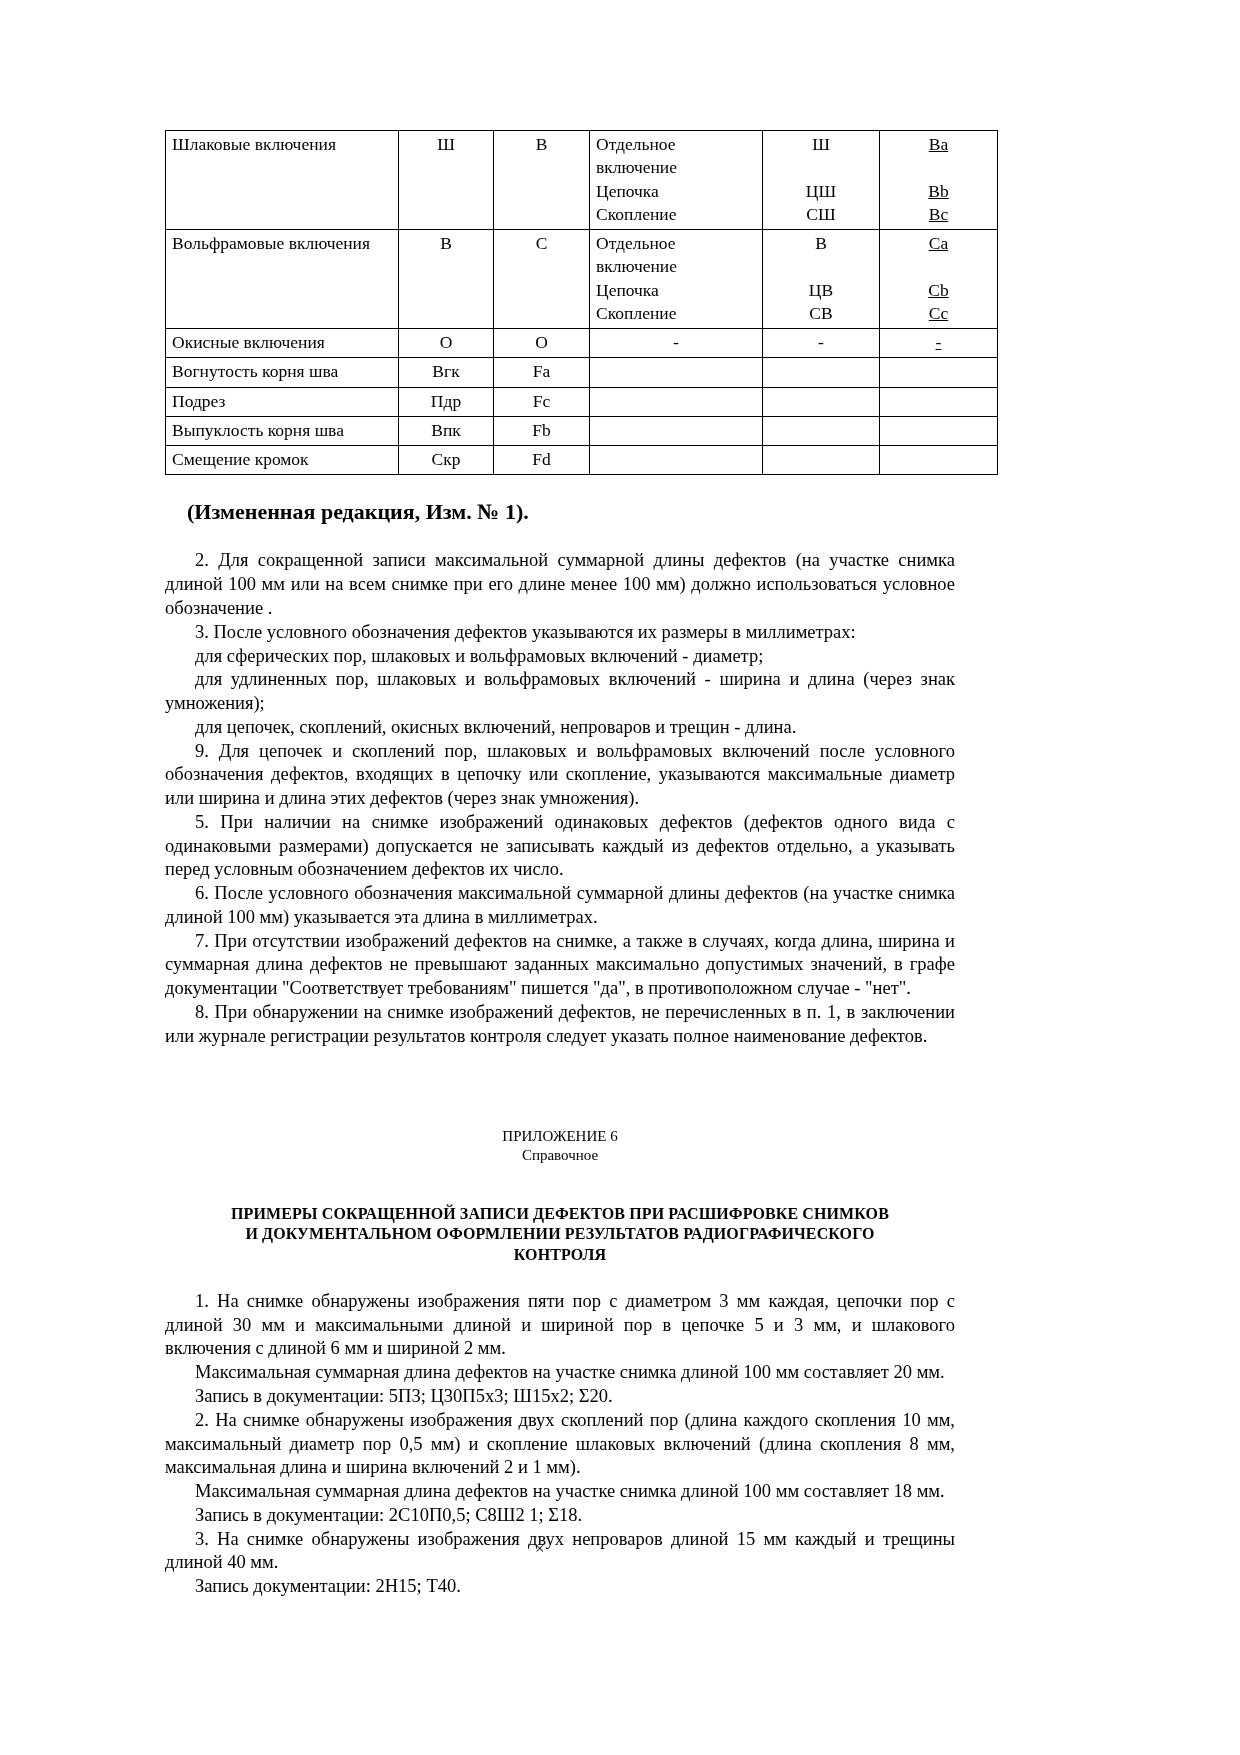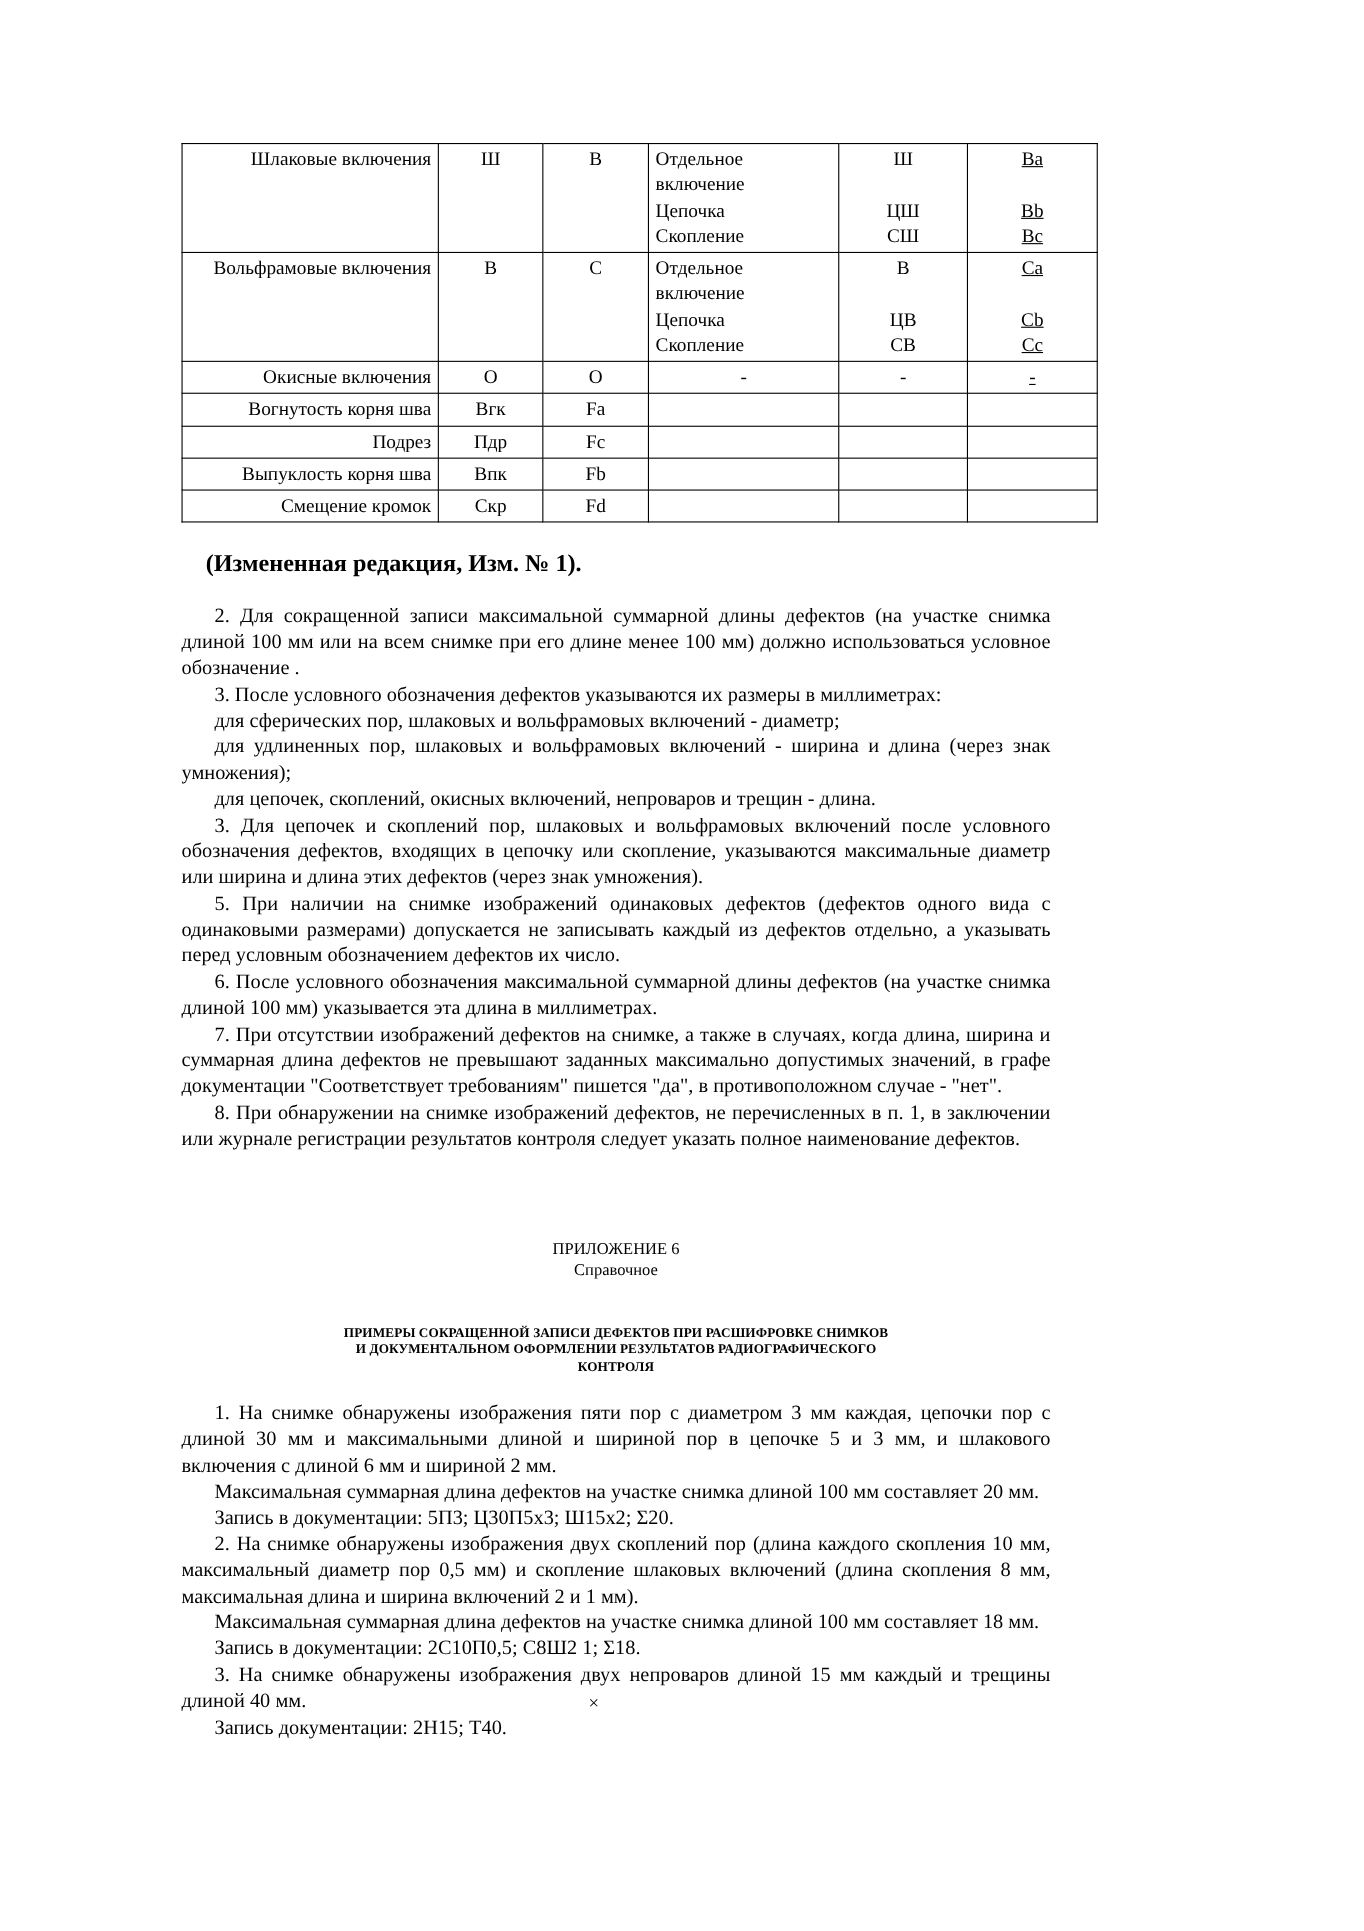"Шлаковые включения" .defect-table td.c-name { text-align: right -> left }
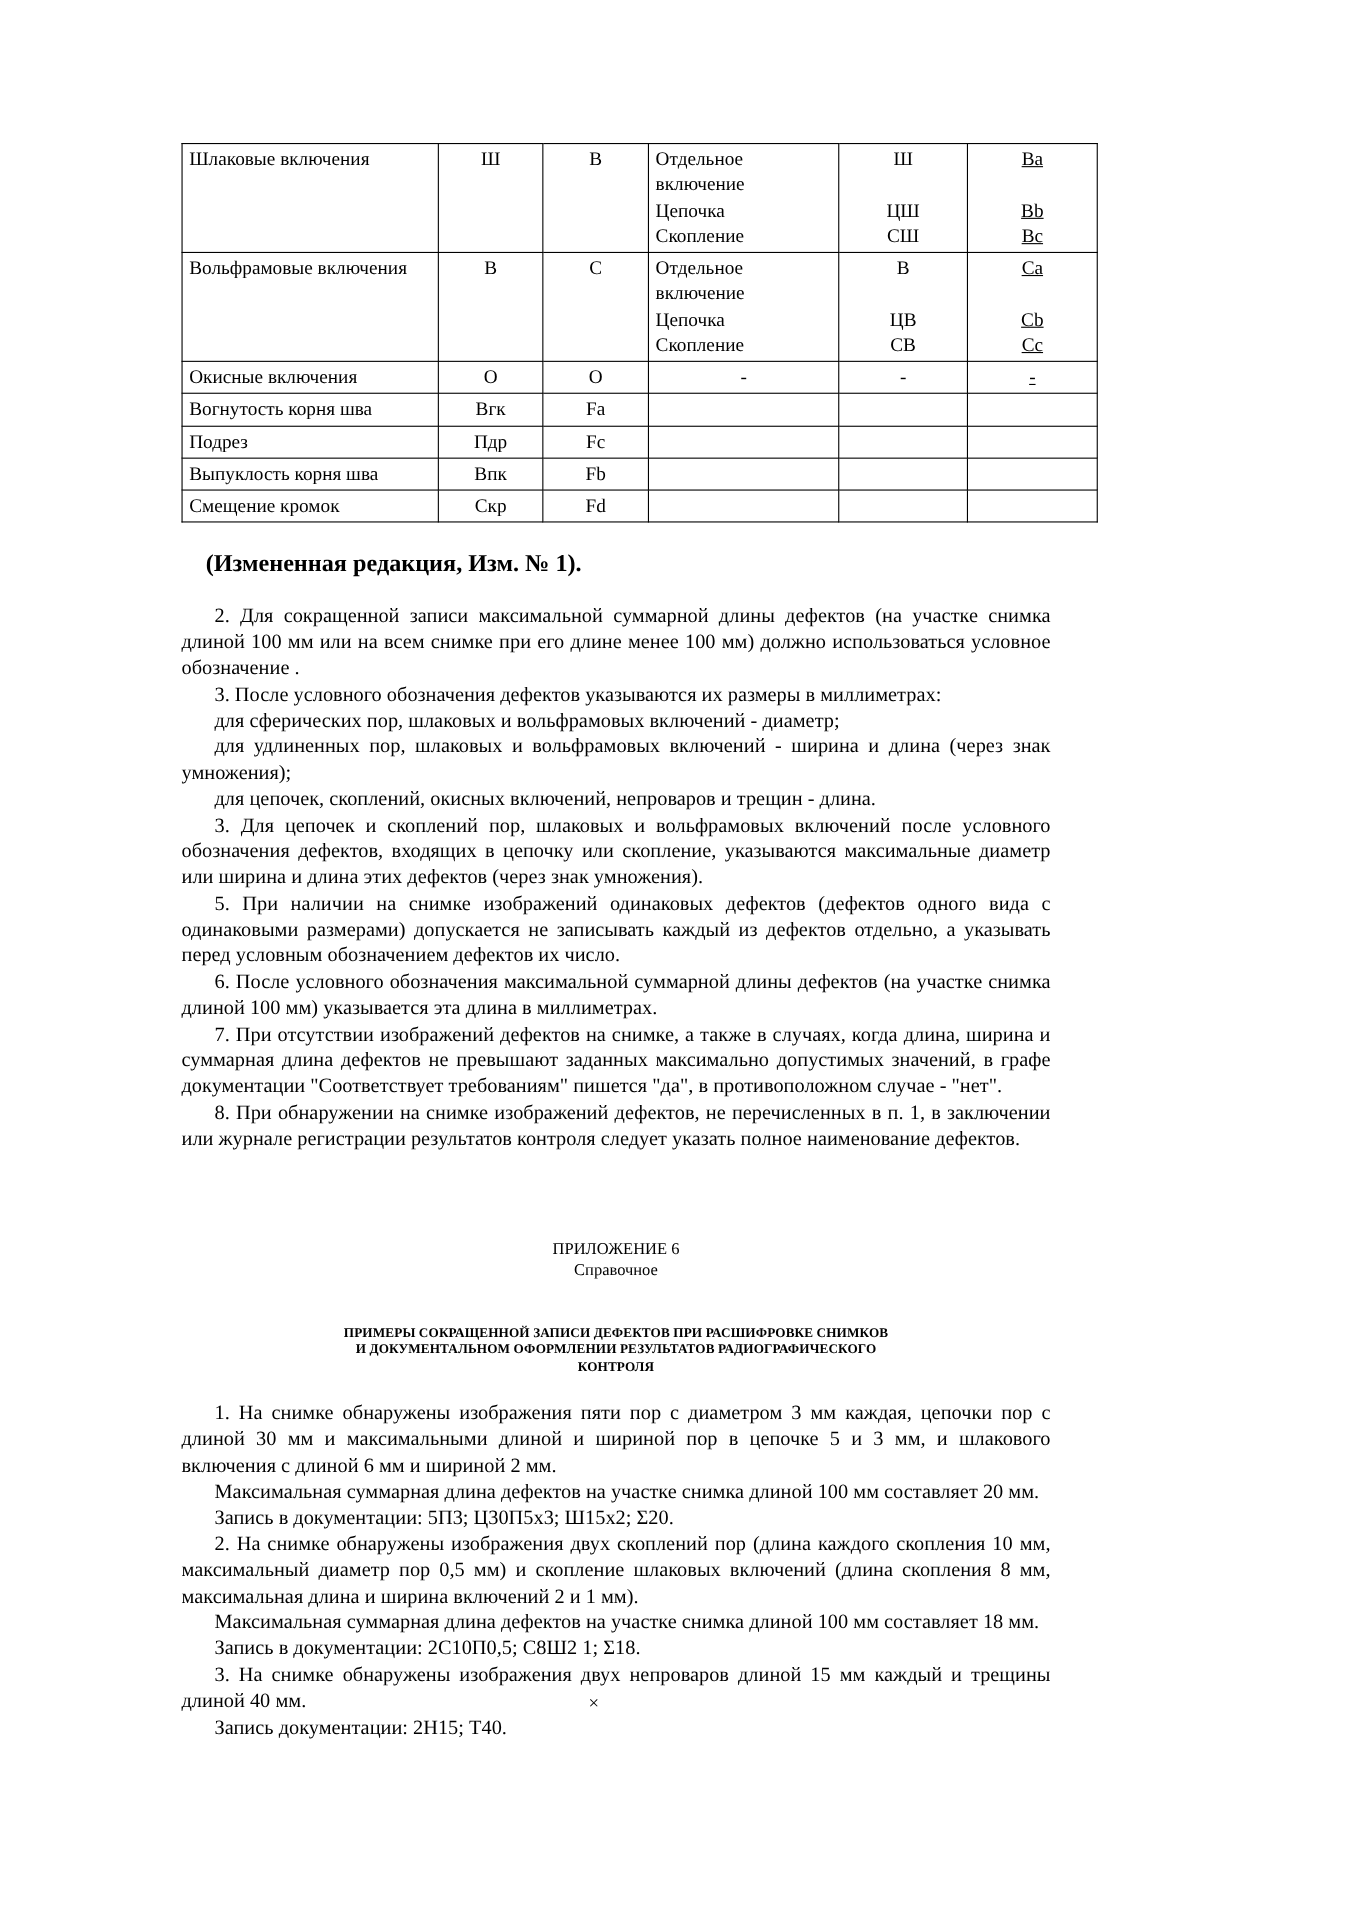"3. Для цепочек и скоплений" p.para { text: 3 -> 9 }
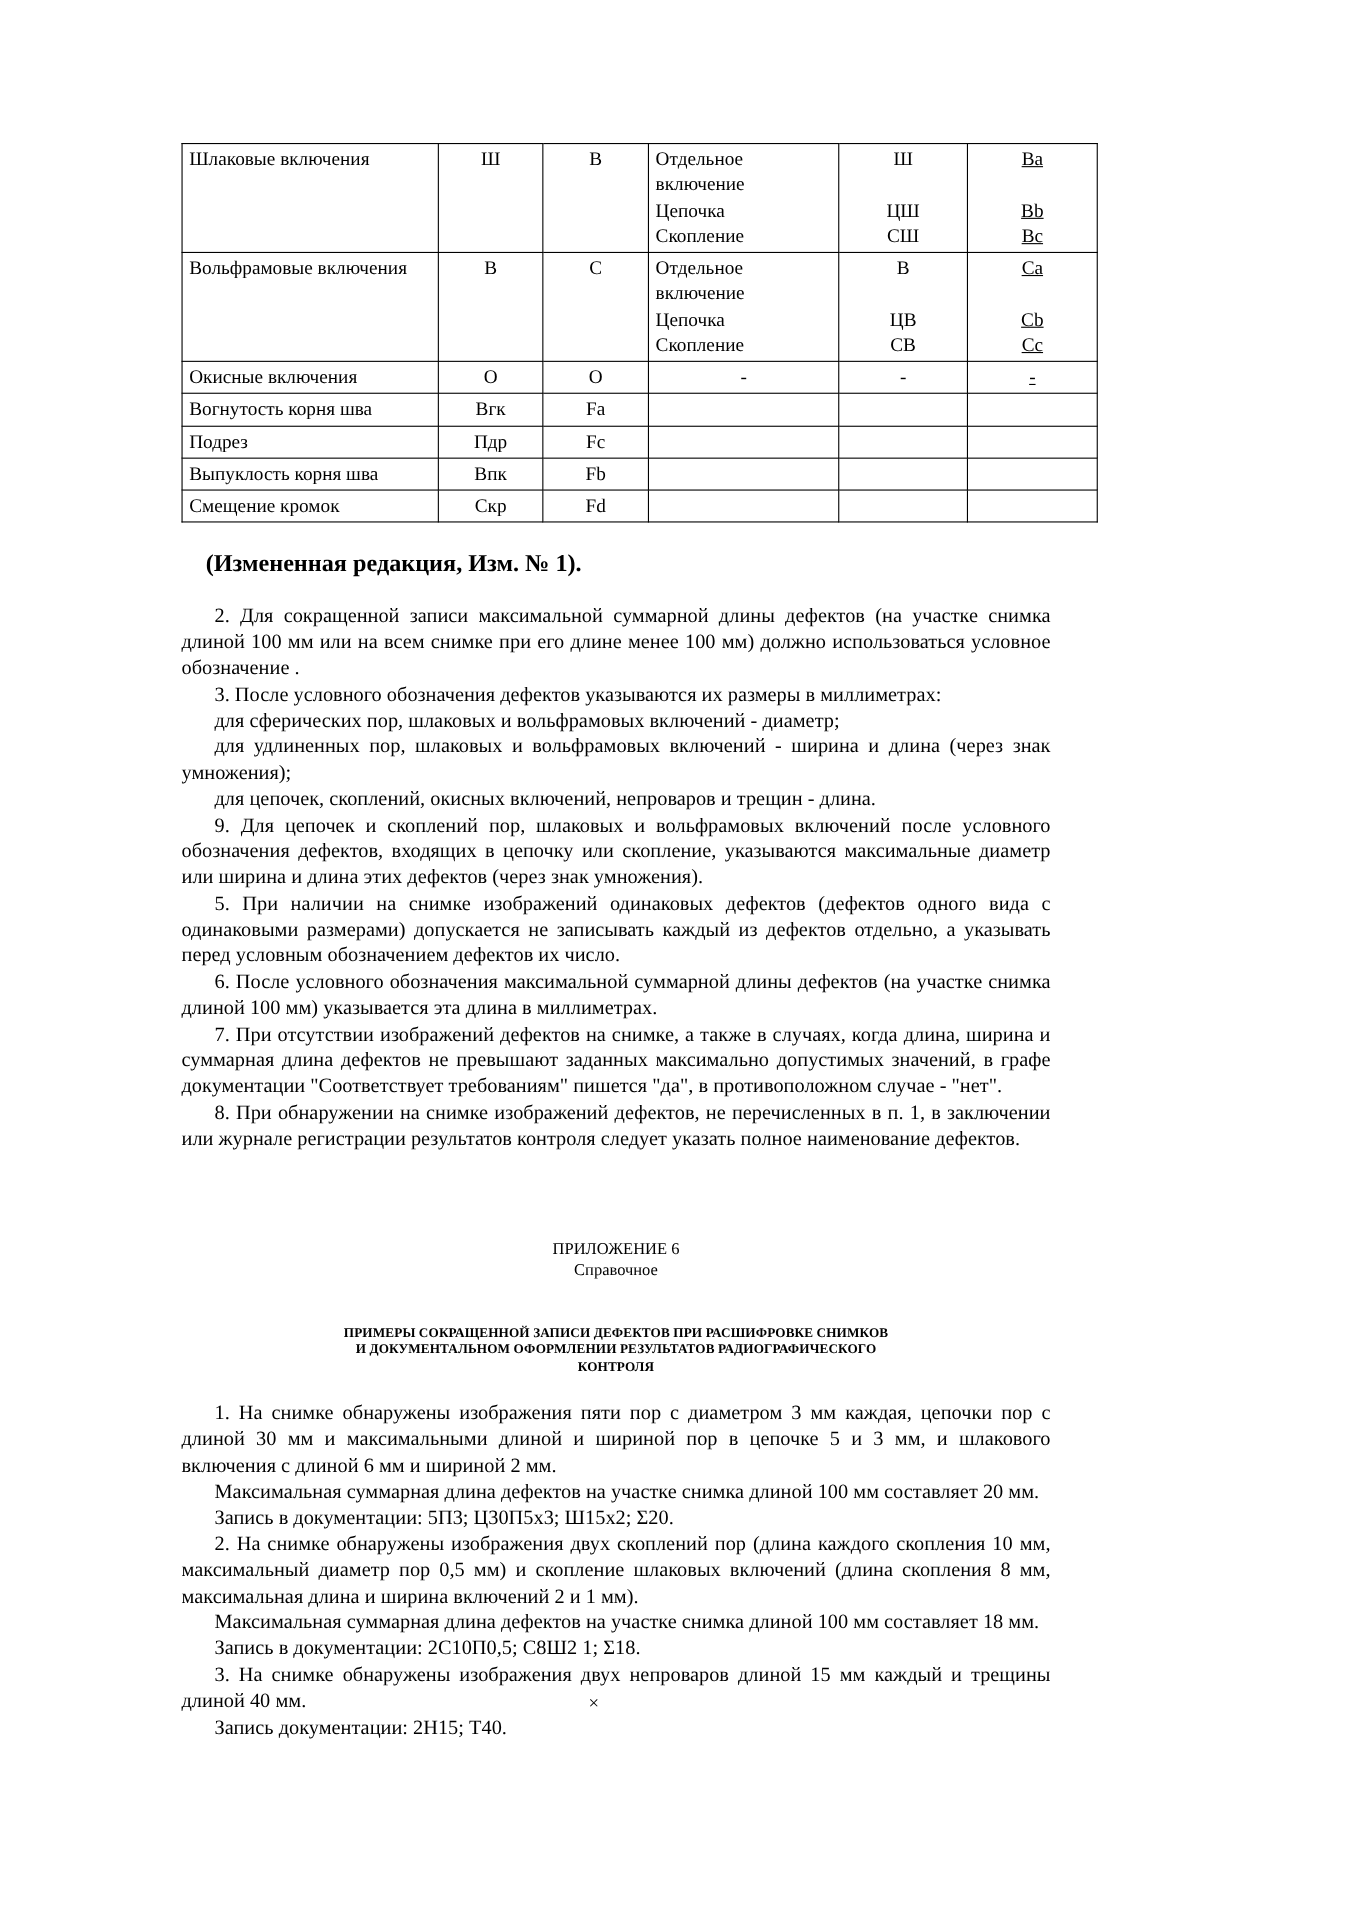"ПРИМЕРЫ СОКРАЩЕННОЙ ЗАПИСИ ДЕФЕКТОВ ПРИ" .title-block { font-size: 12px -> 16px }
